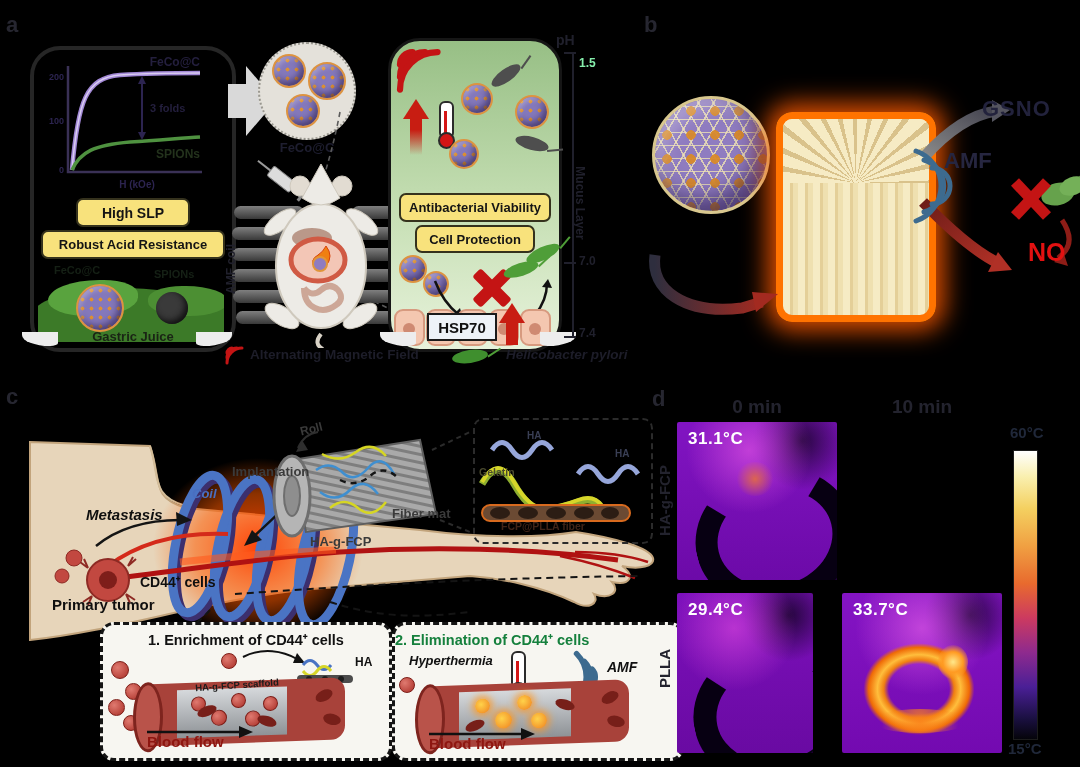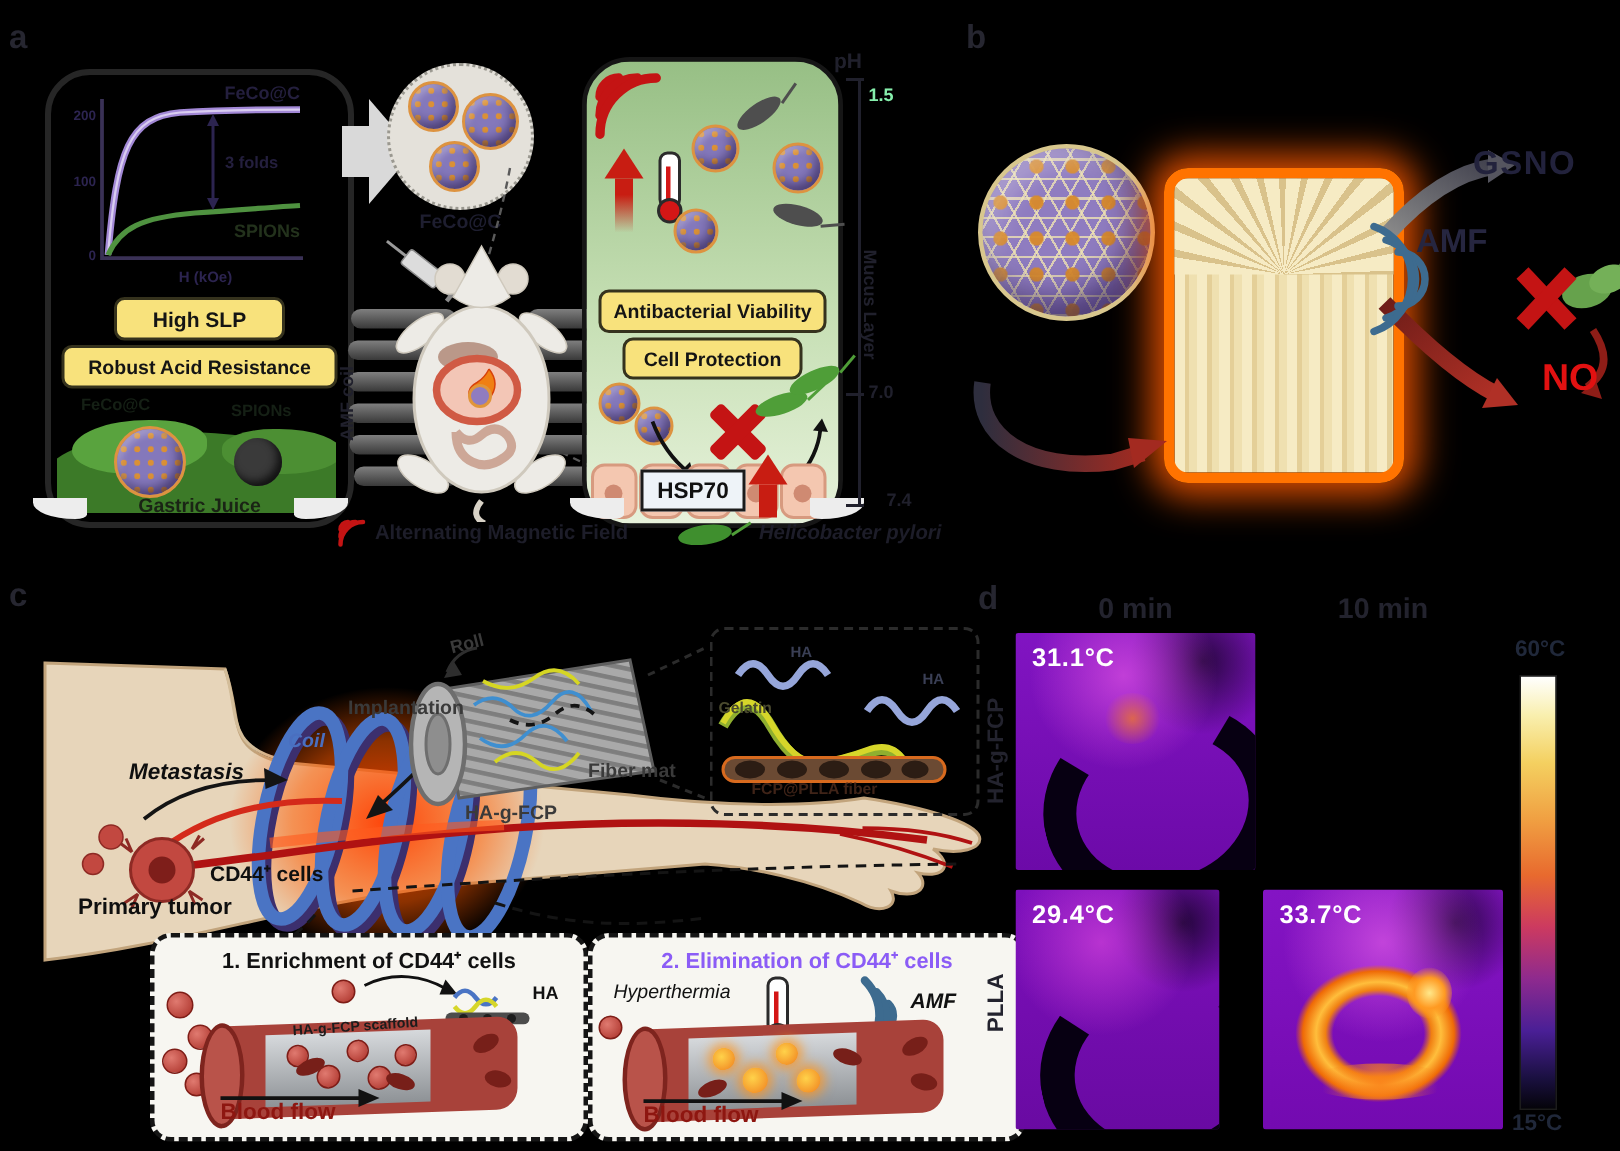"7.4" div.abs { margin-left: 12px -> none }
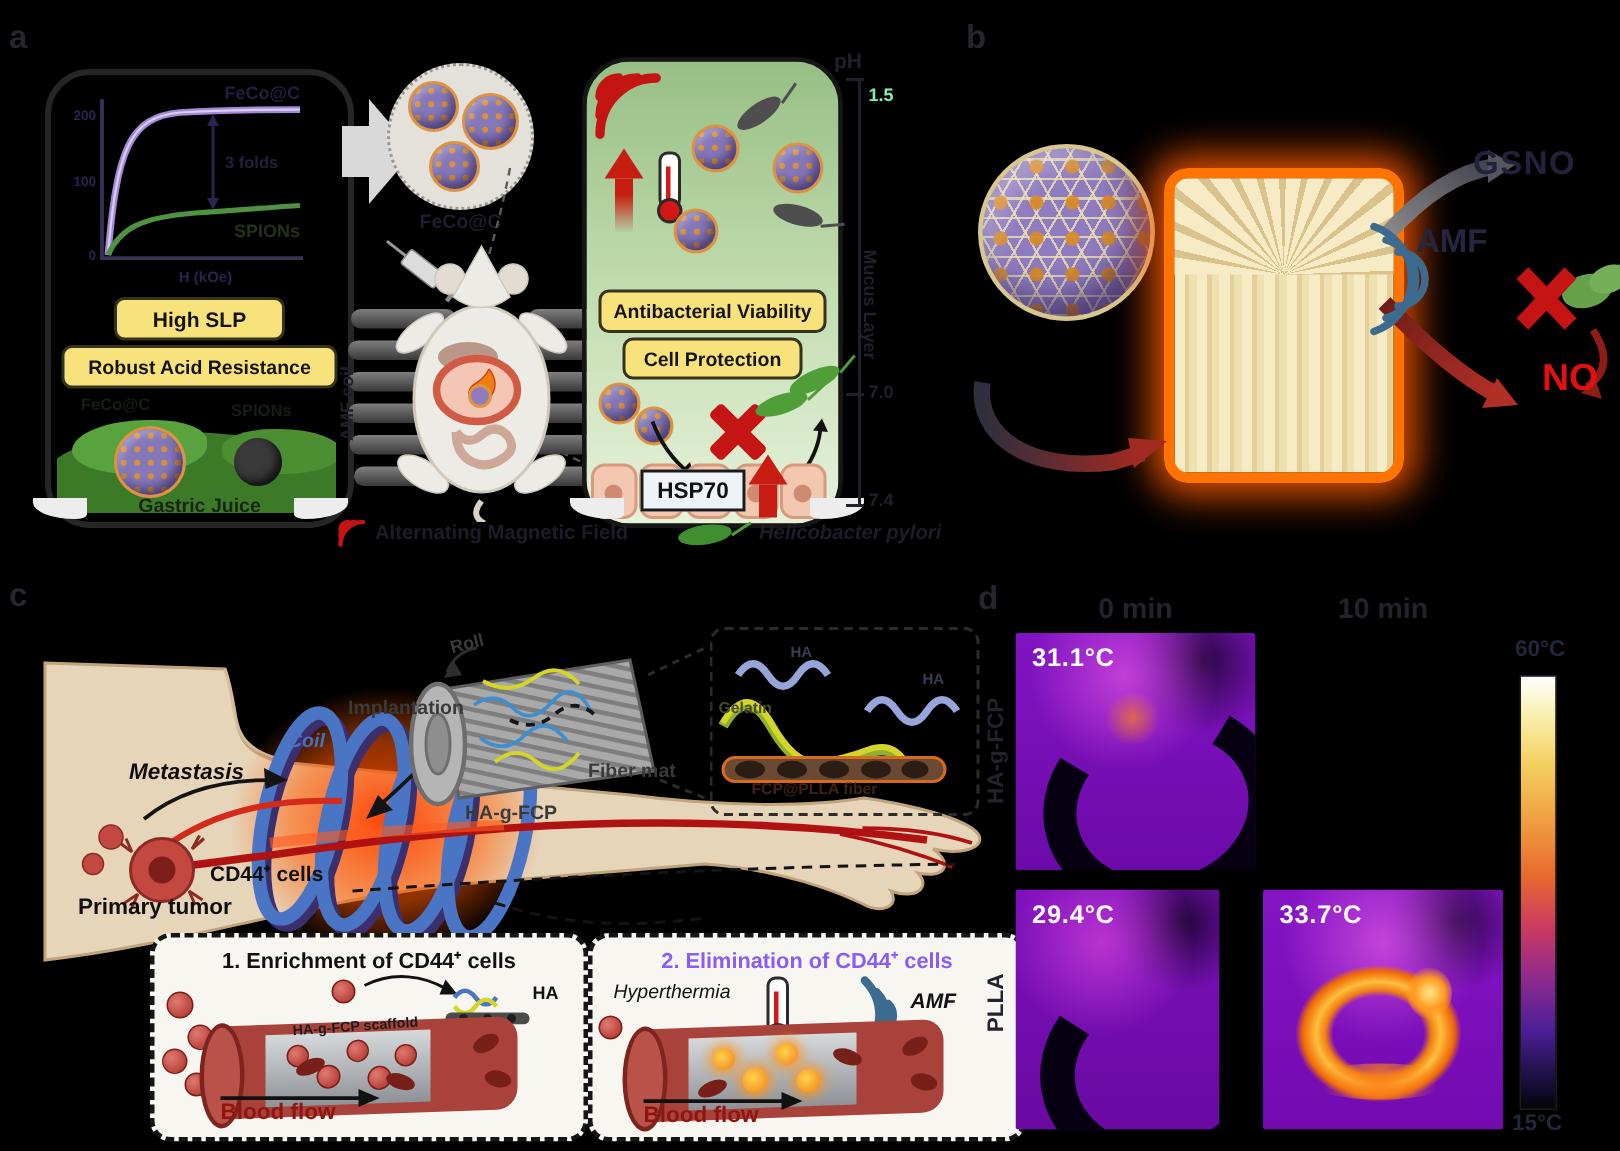"2. Elimination of CD44⁺ cells" div.abs { color: #8b5cf6 -> #15803d; text-align: center -> none }
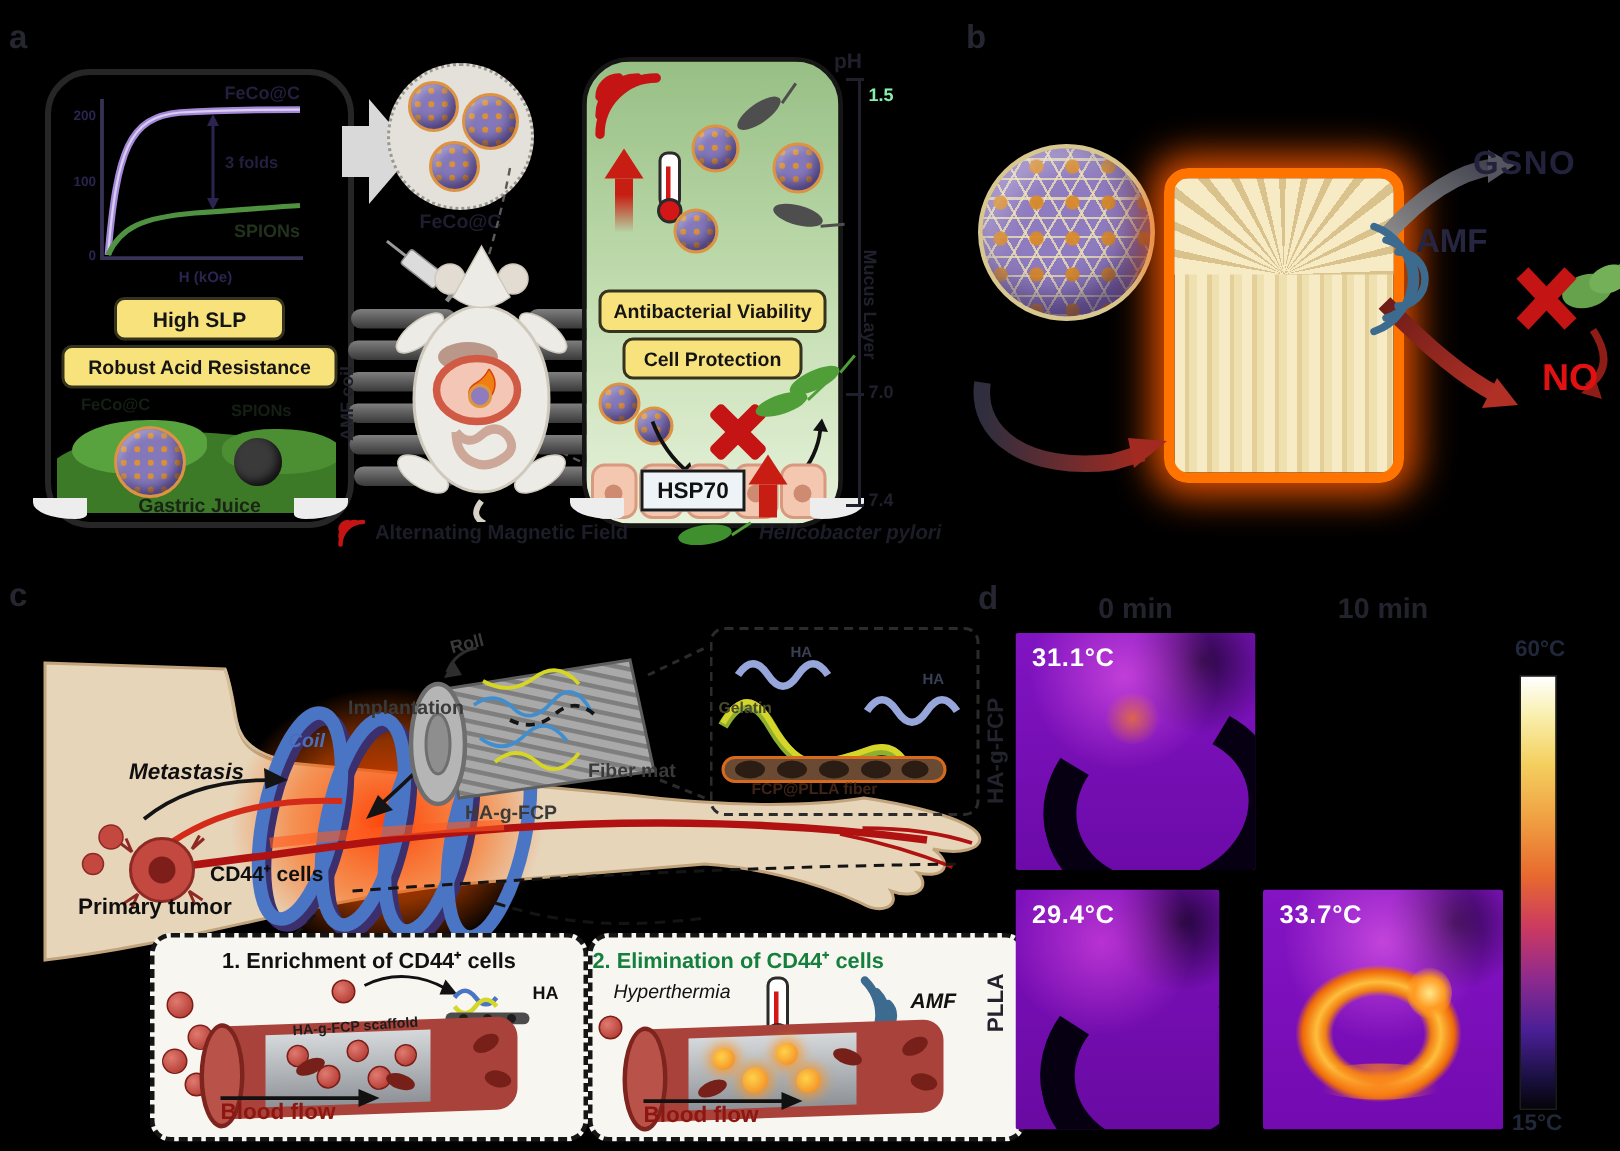"Hyperthermia" div.abs { font-weight: normal -> bold }
